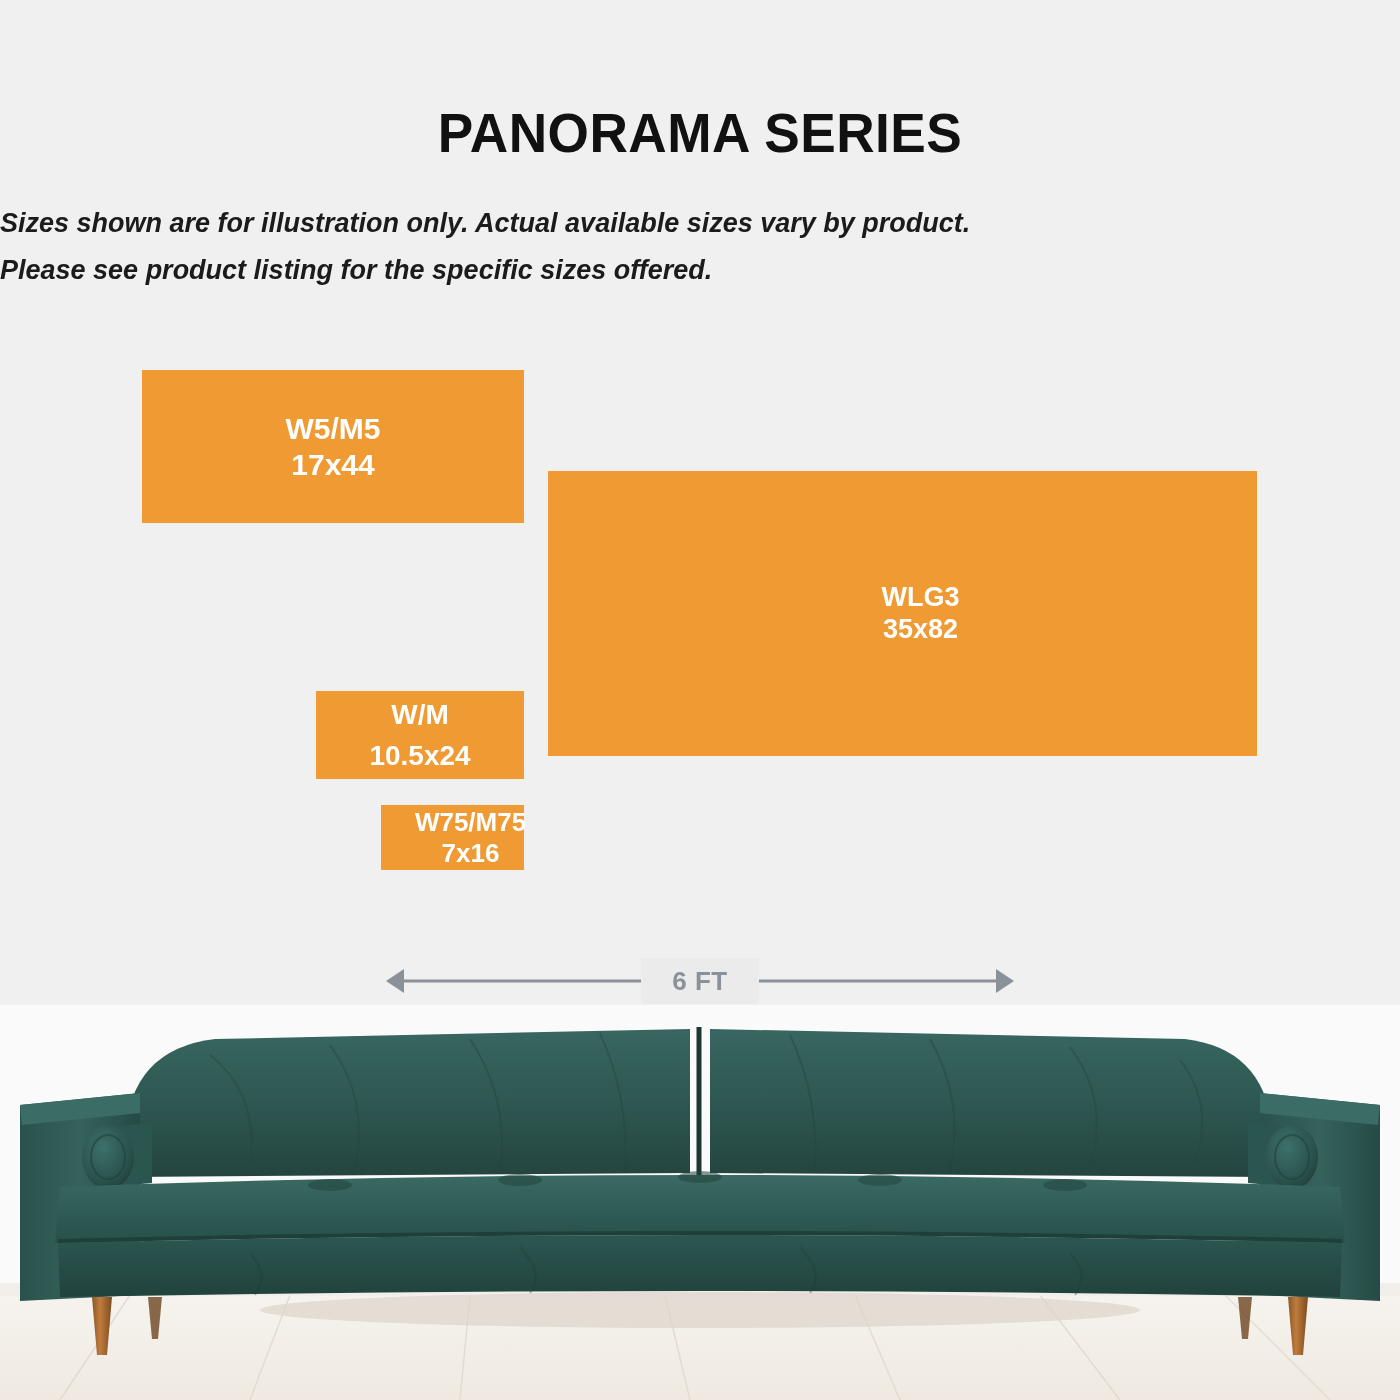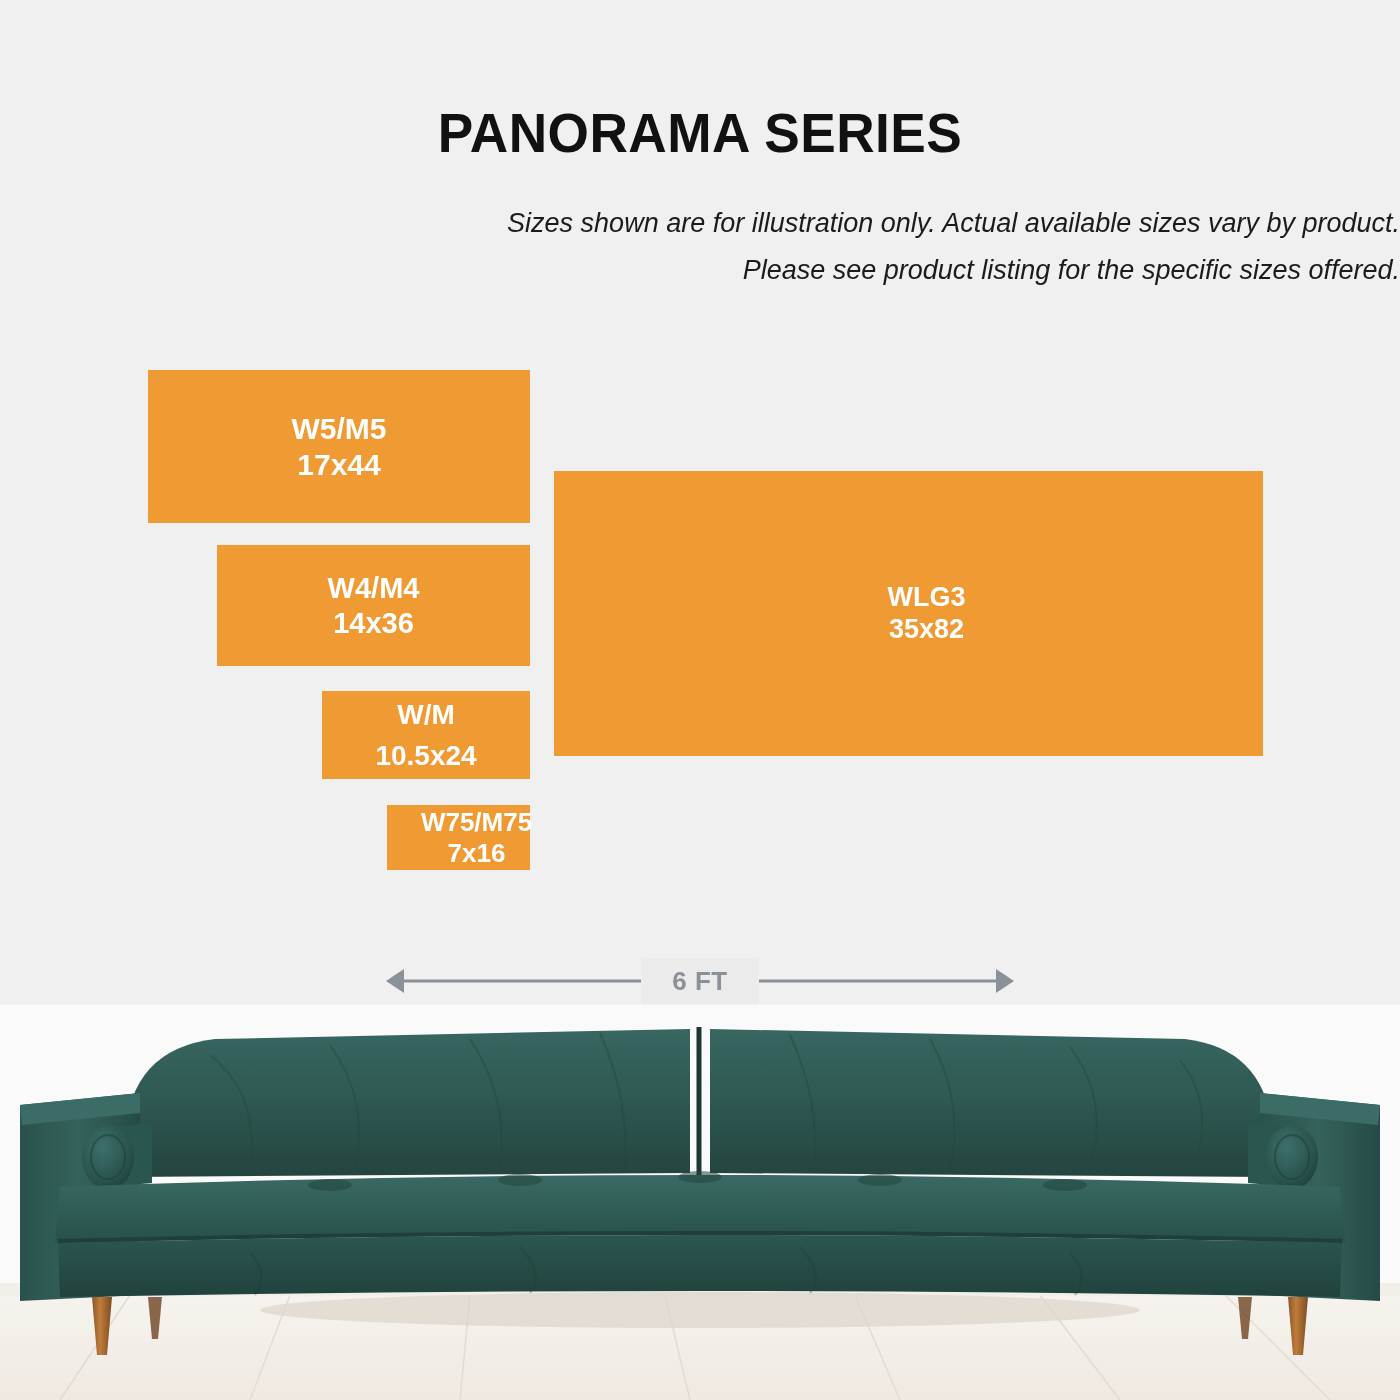"Sizes shown are for illustration" .subtitle { font-weight: 400 -> 700; text-align: right -> left }
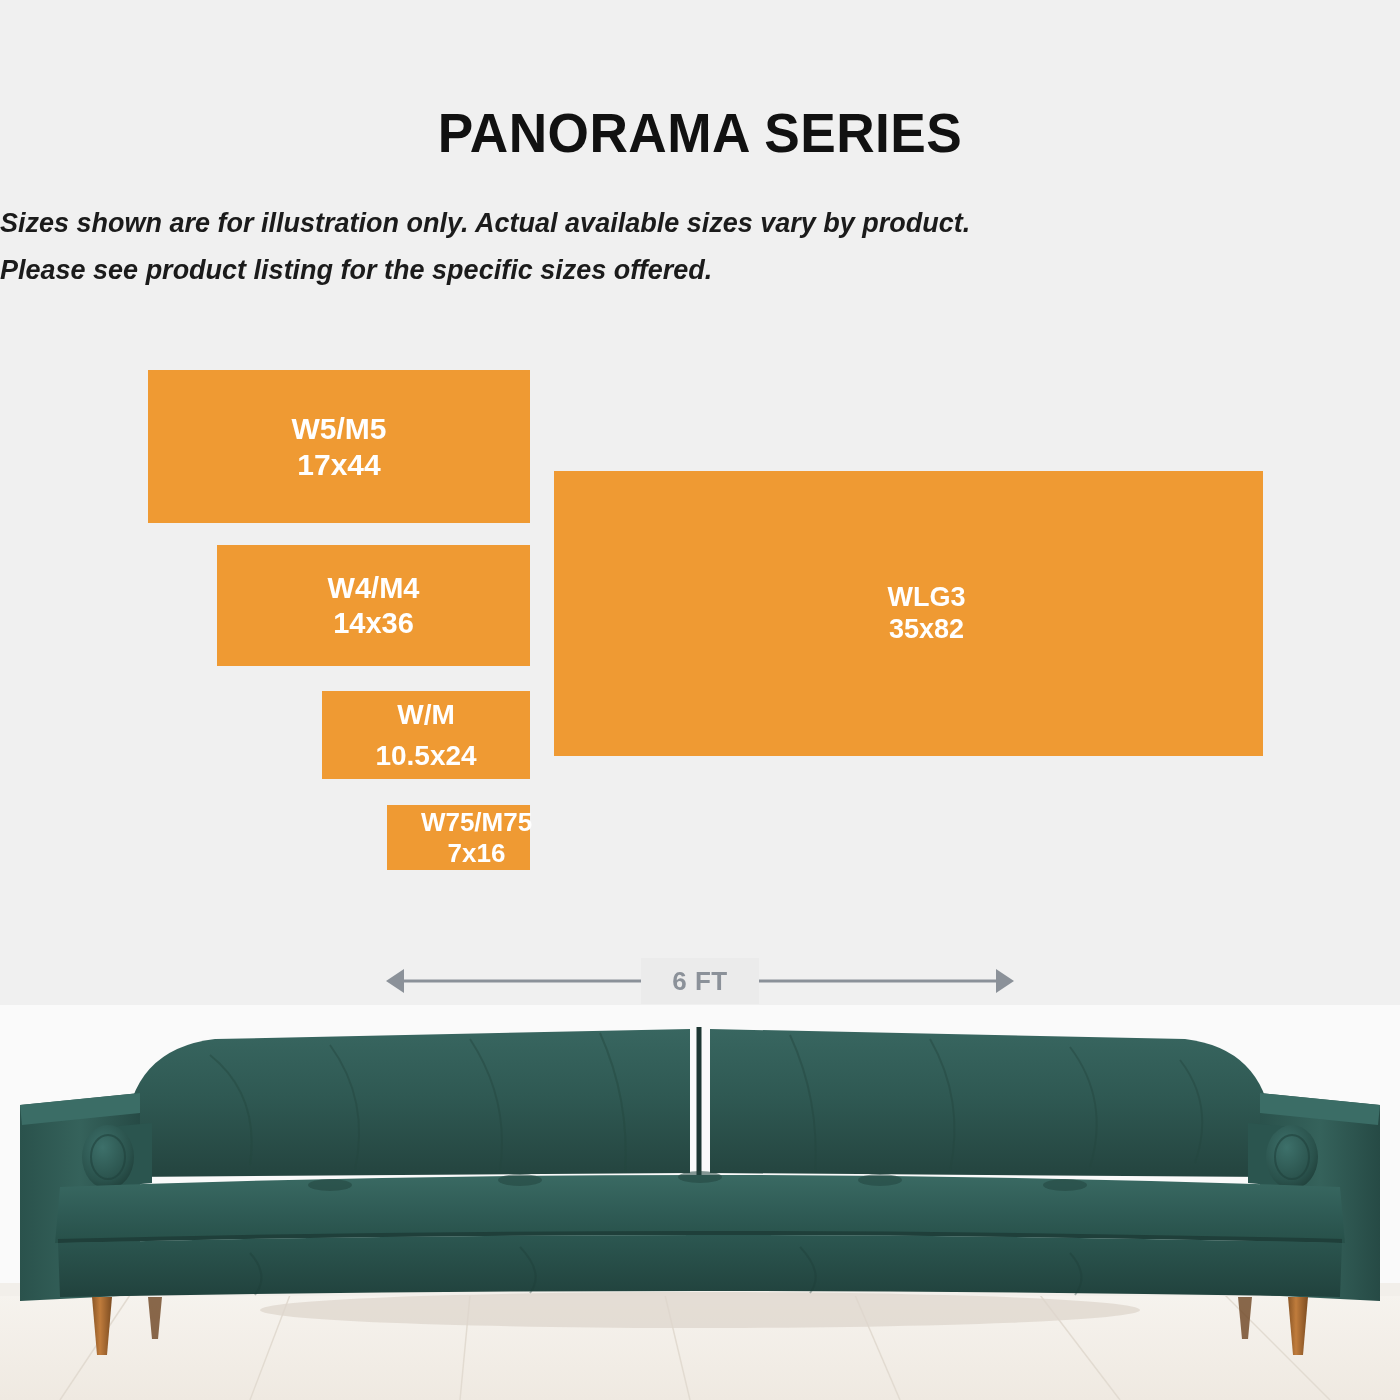"W5/M5" .size-box { margin-left: 6px -> none }
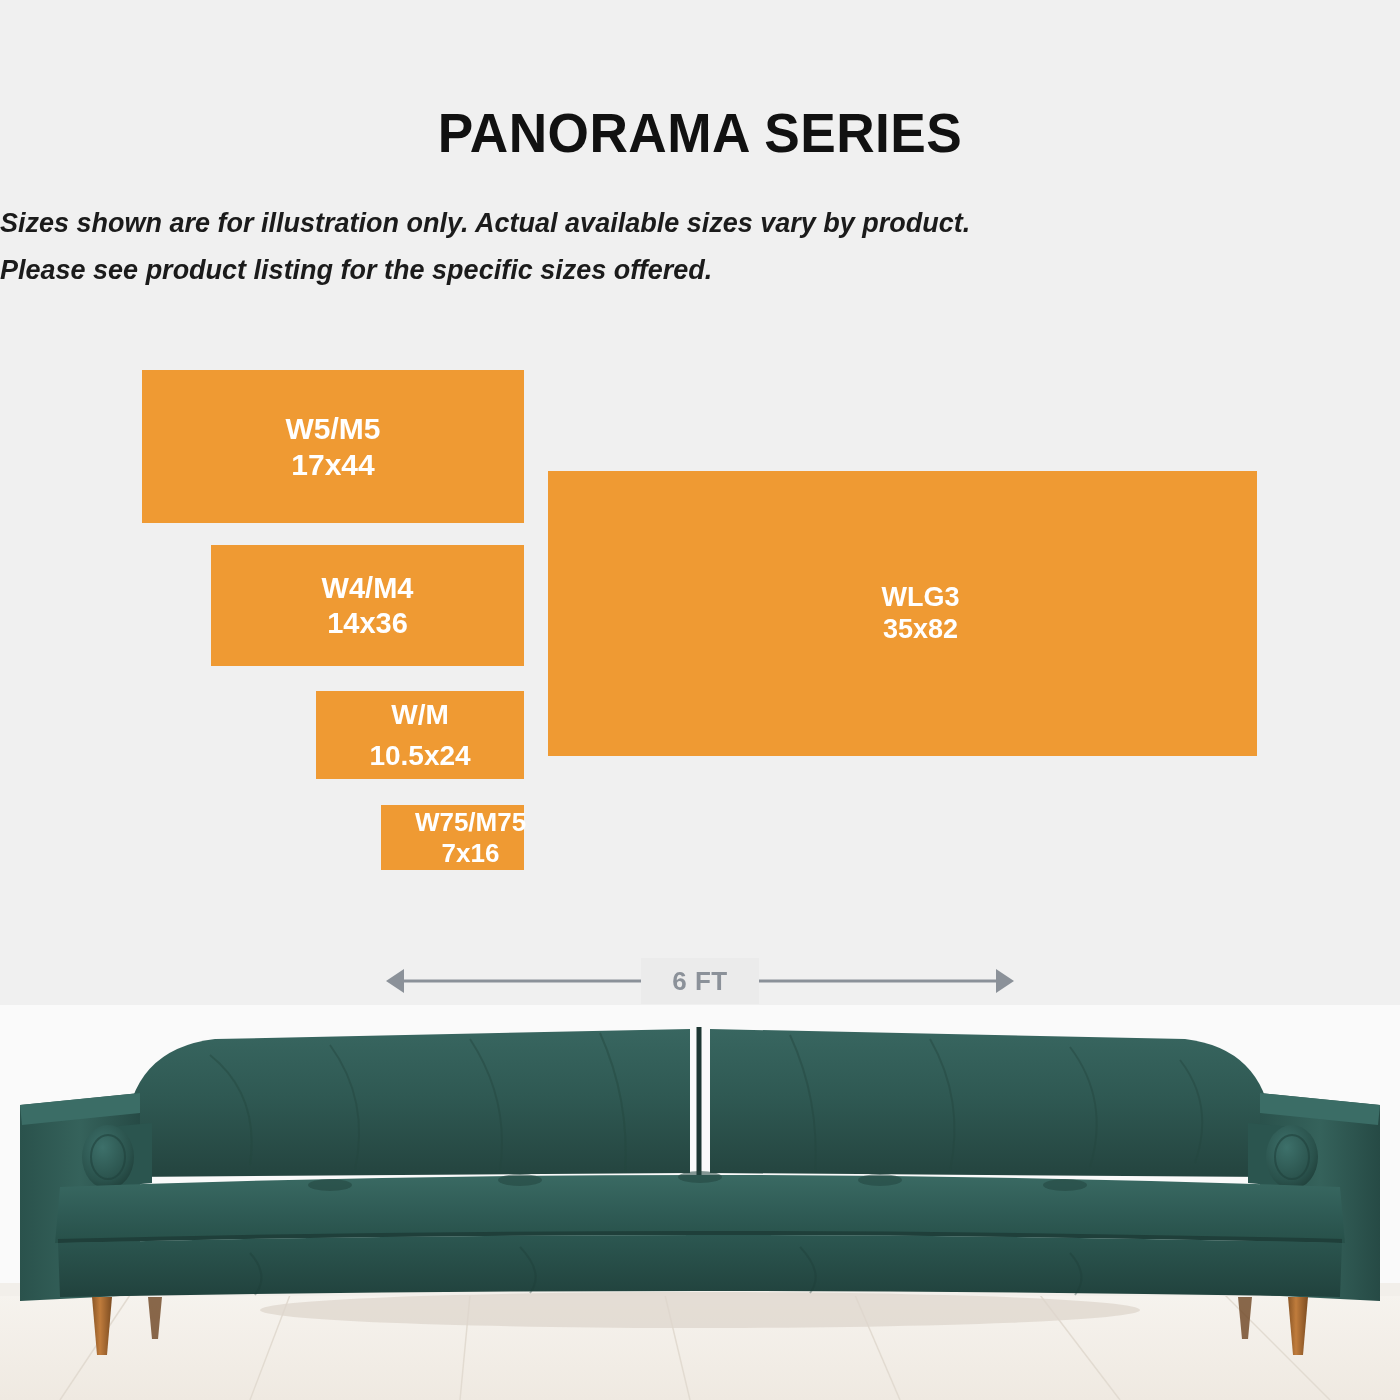"W4/M4" div.size-box { html: <div> <span>W4/M4</span> <span>14x36</span> </div> -> none }
